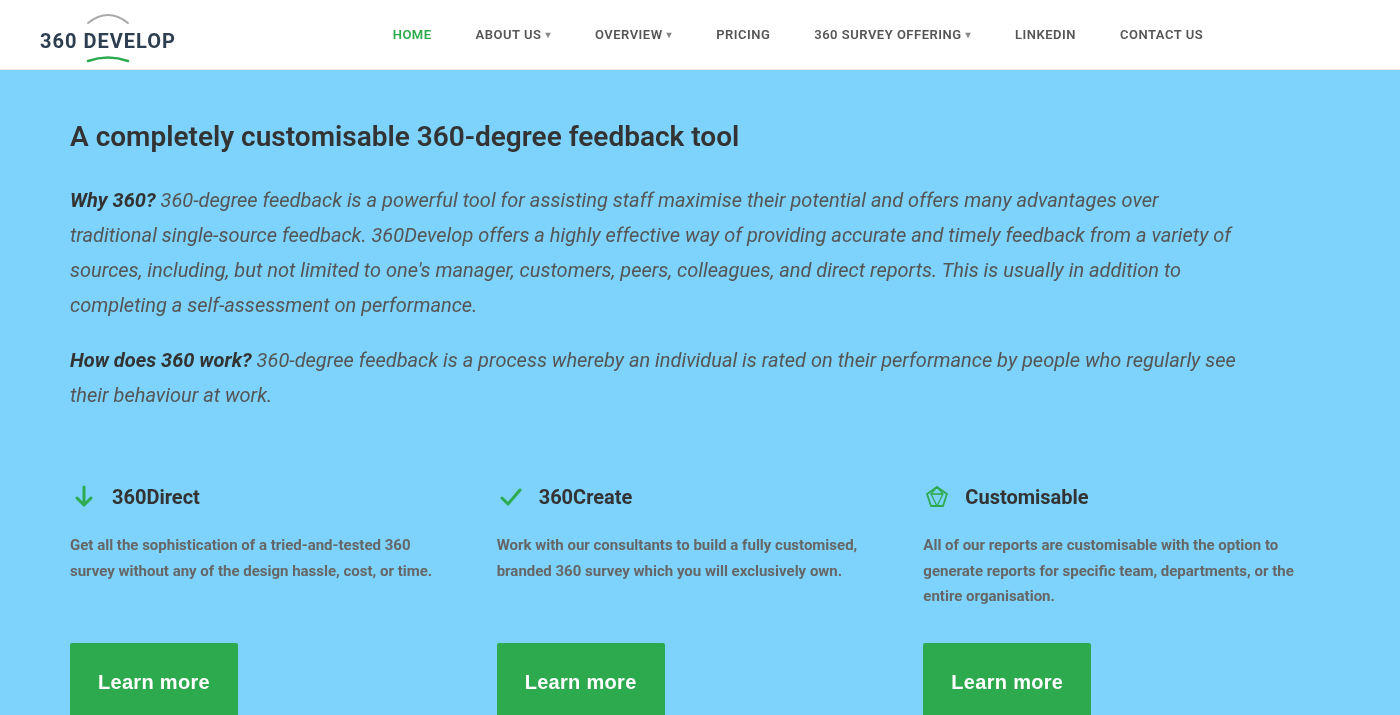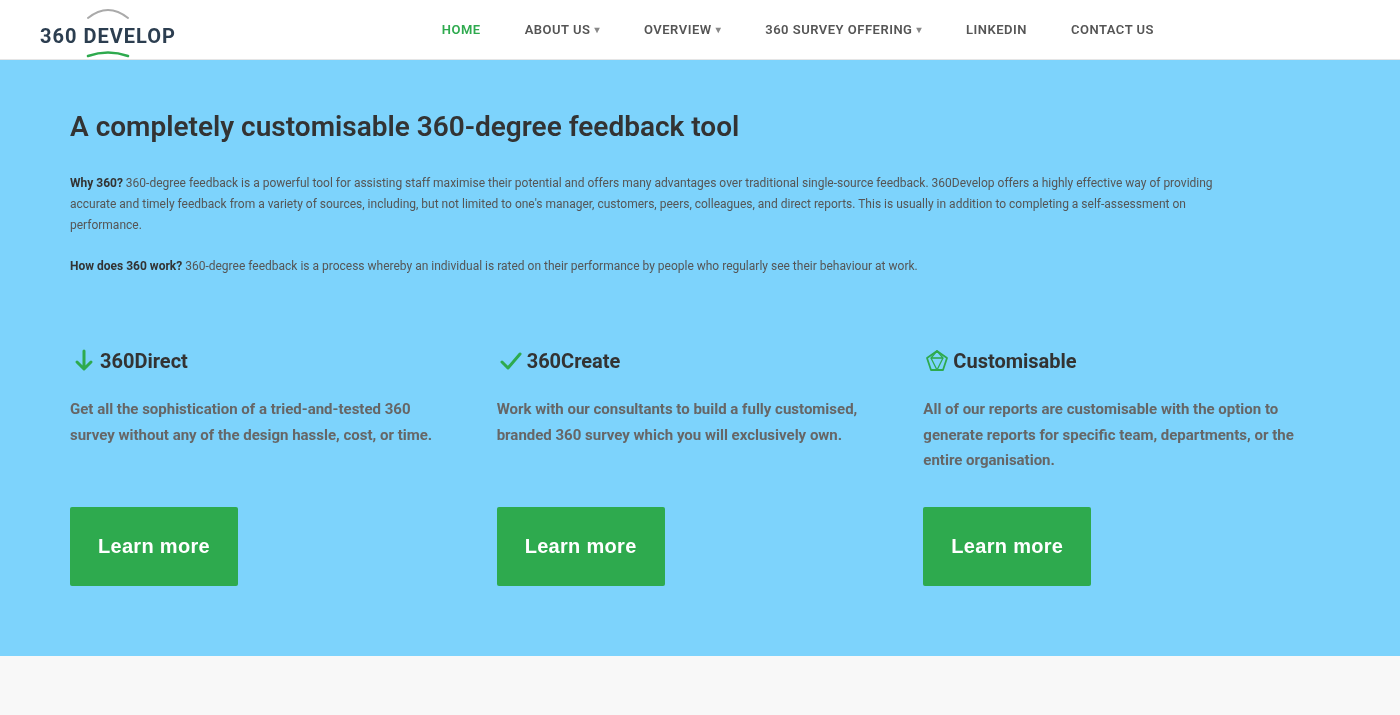"360 DEVELOP" header { height: 60px -> 70px }
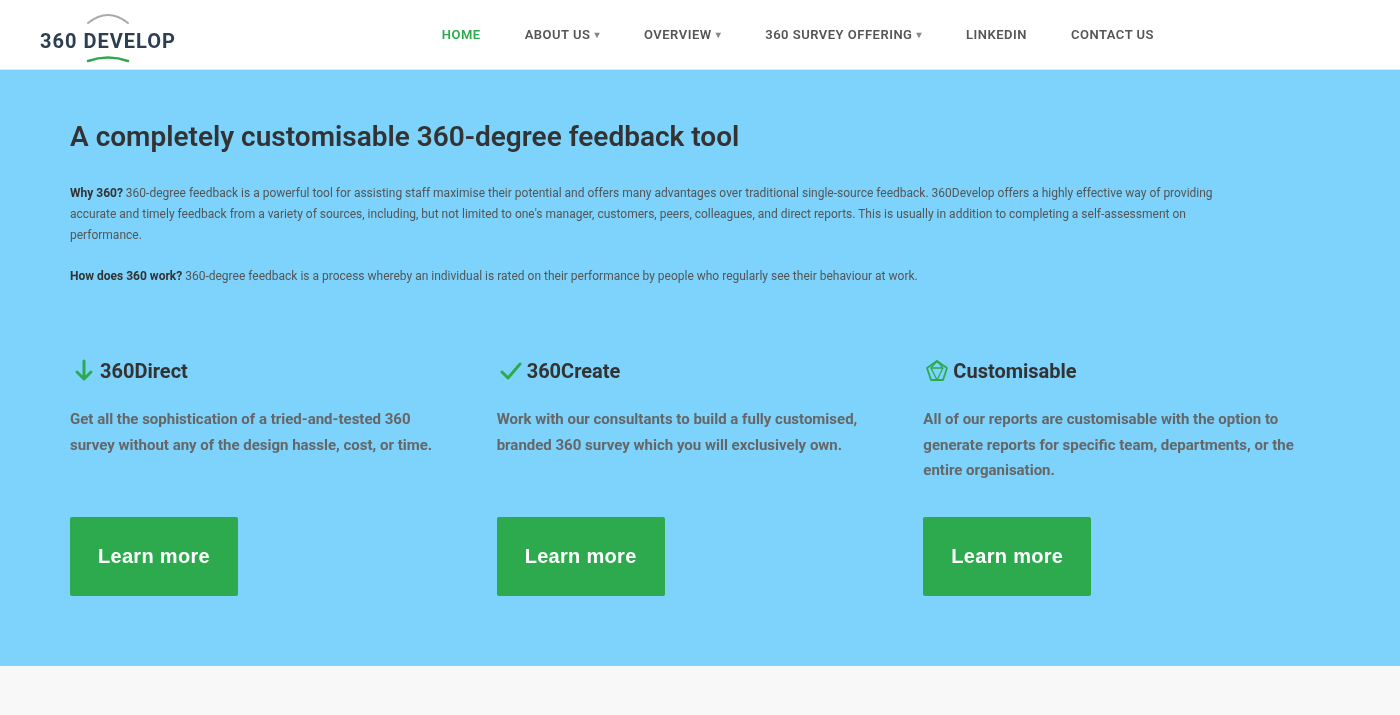"PRICING" span.nav-item { html: none -> <span>PRICING</span> }
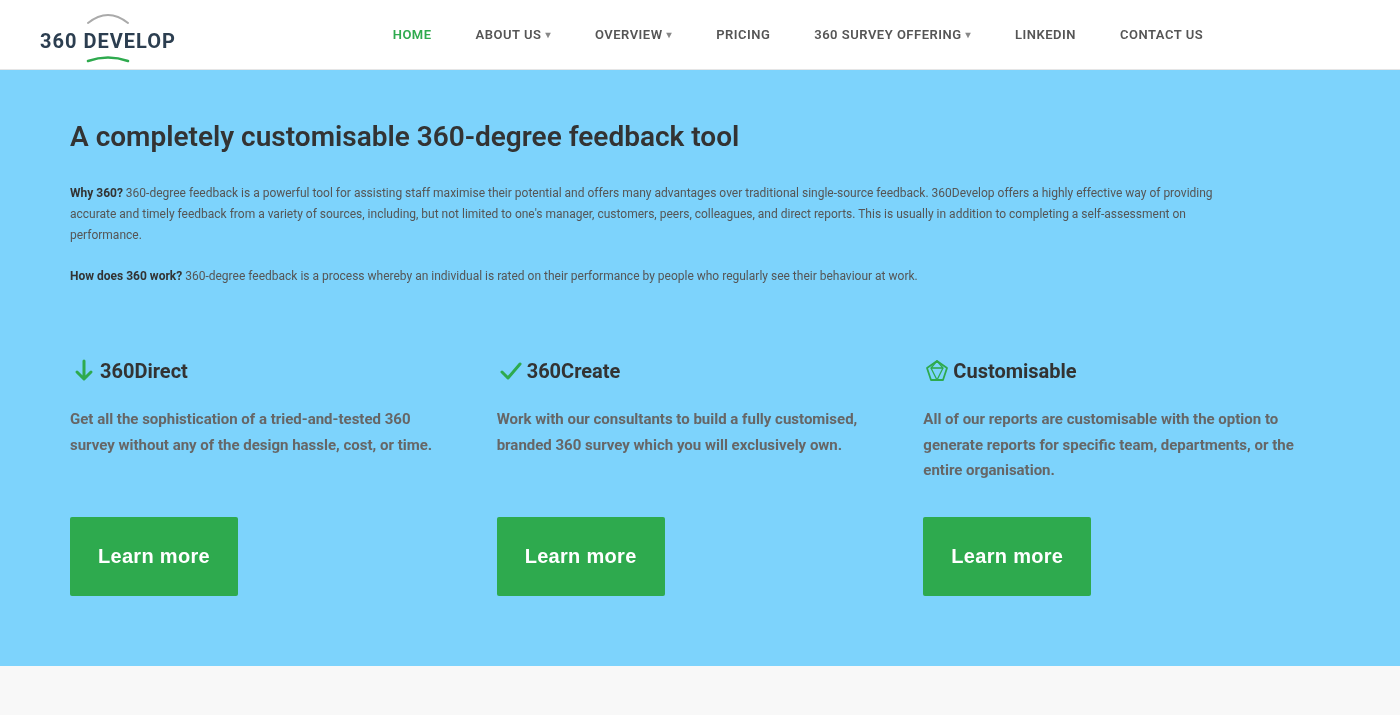"Why 360? 360-degree feedback is" .intro-text { font-size: 12px -> 20px; font-style: none -> italic }
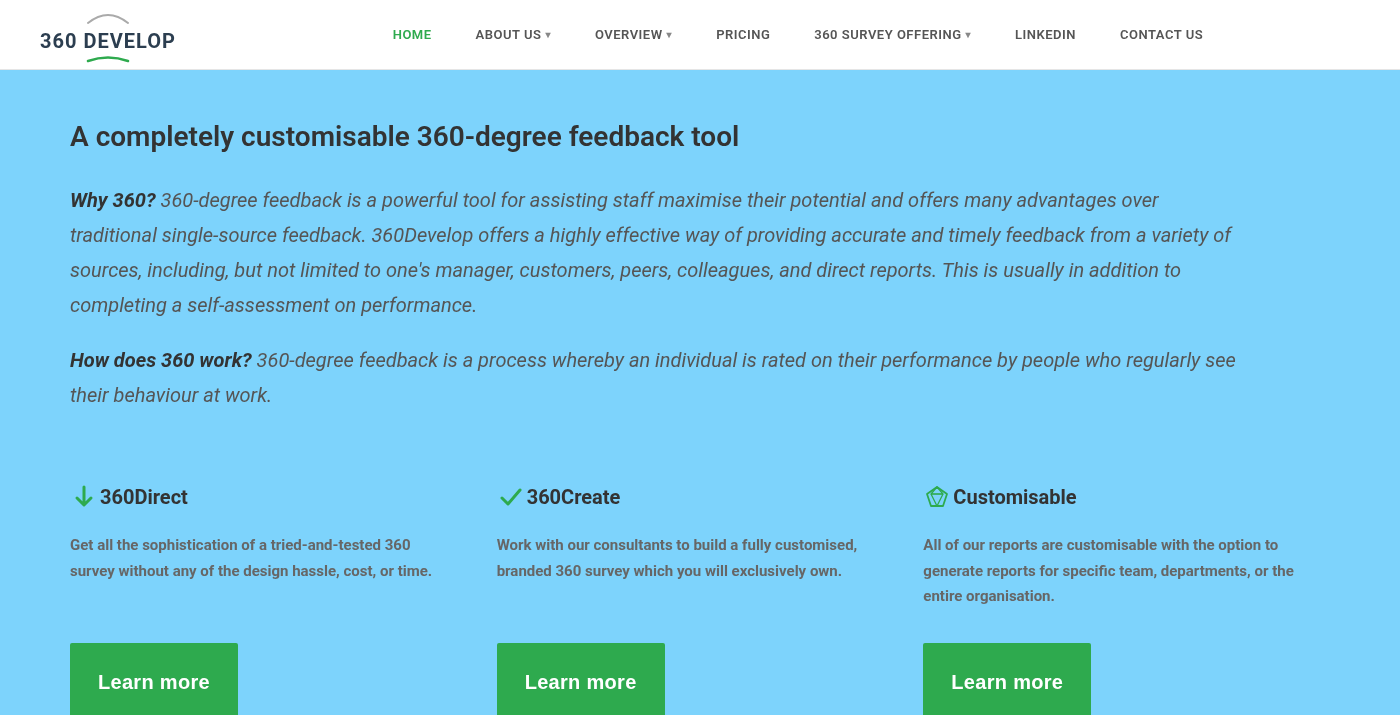"360Direct" .card-header { gap: 2px -> 14px }
